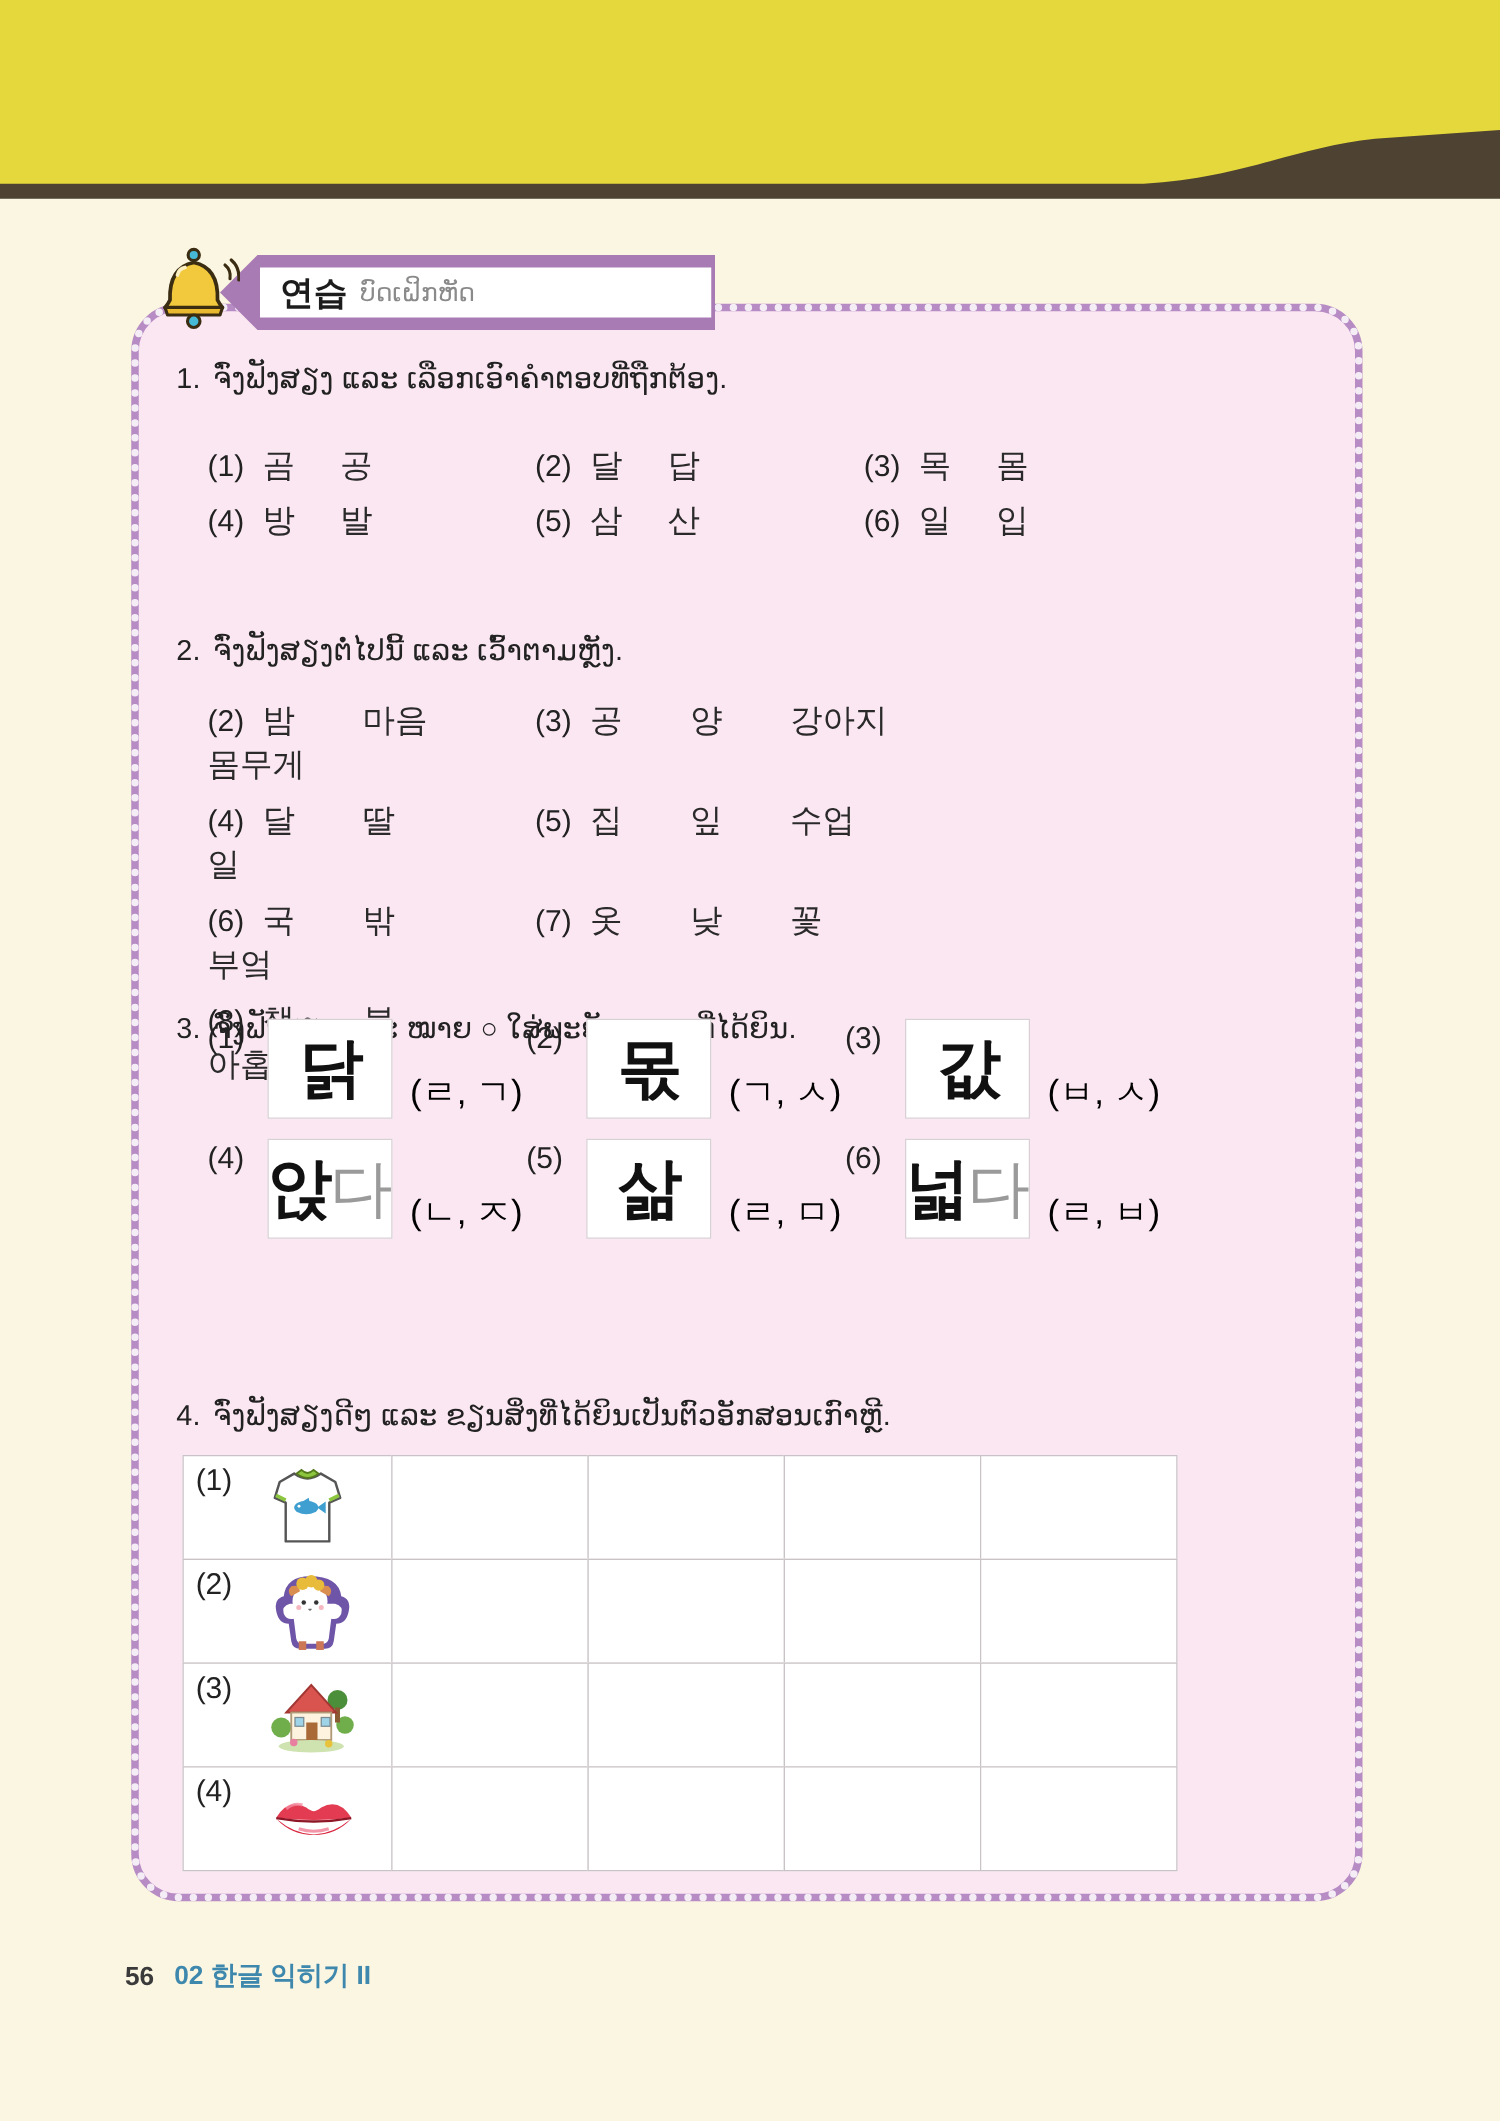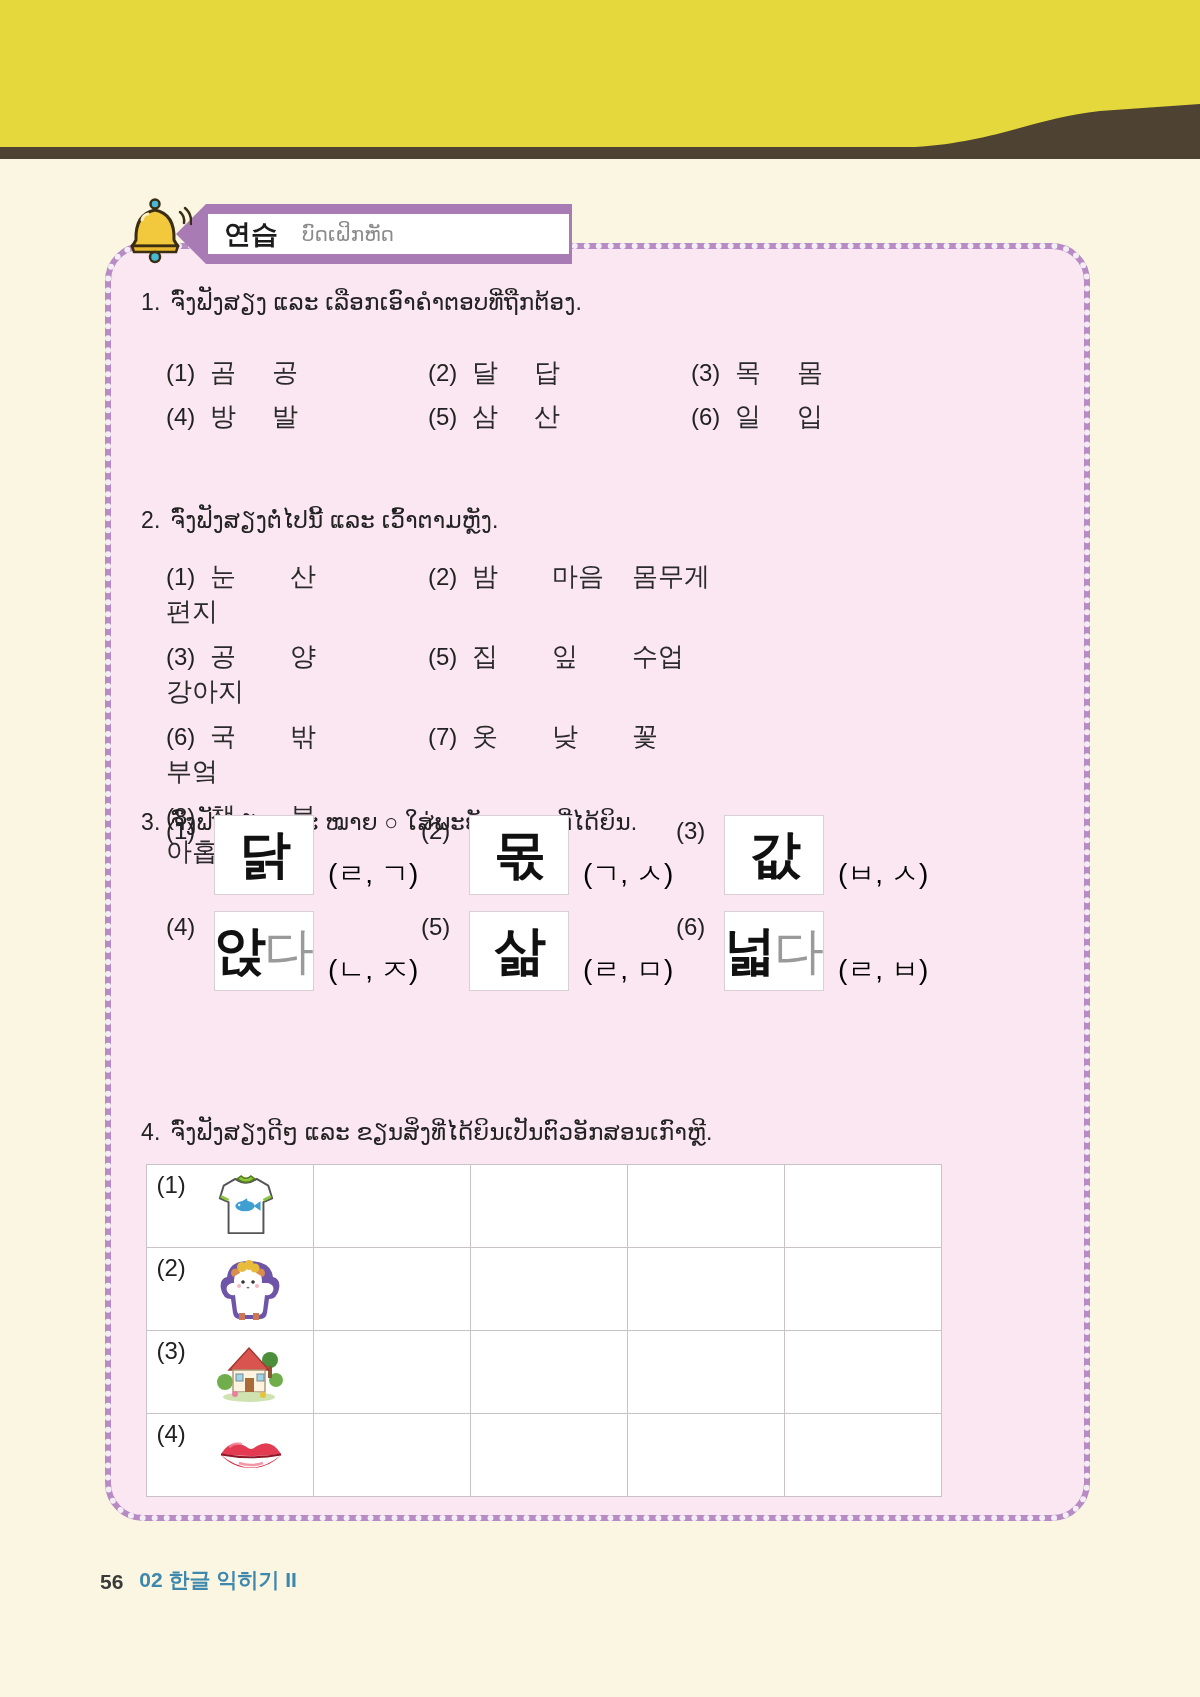"연습" .ribbon-inner { gap: 24px -> 10px }
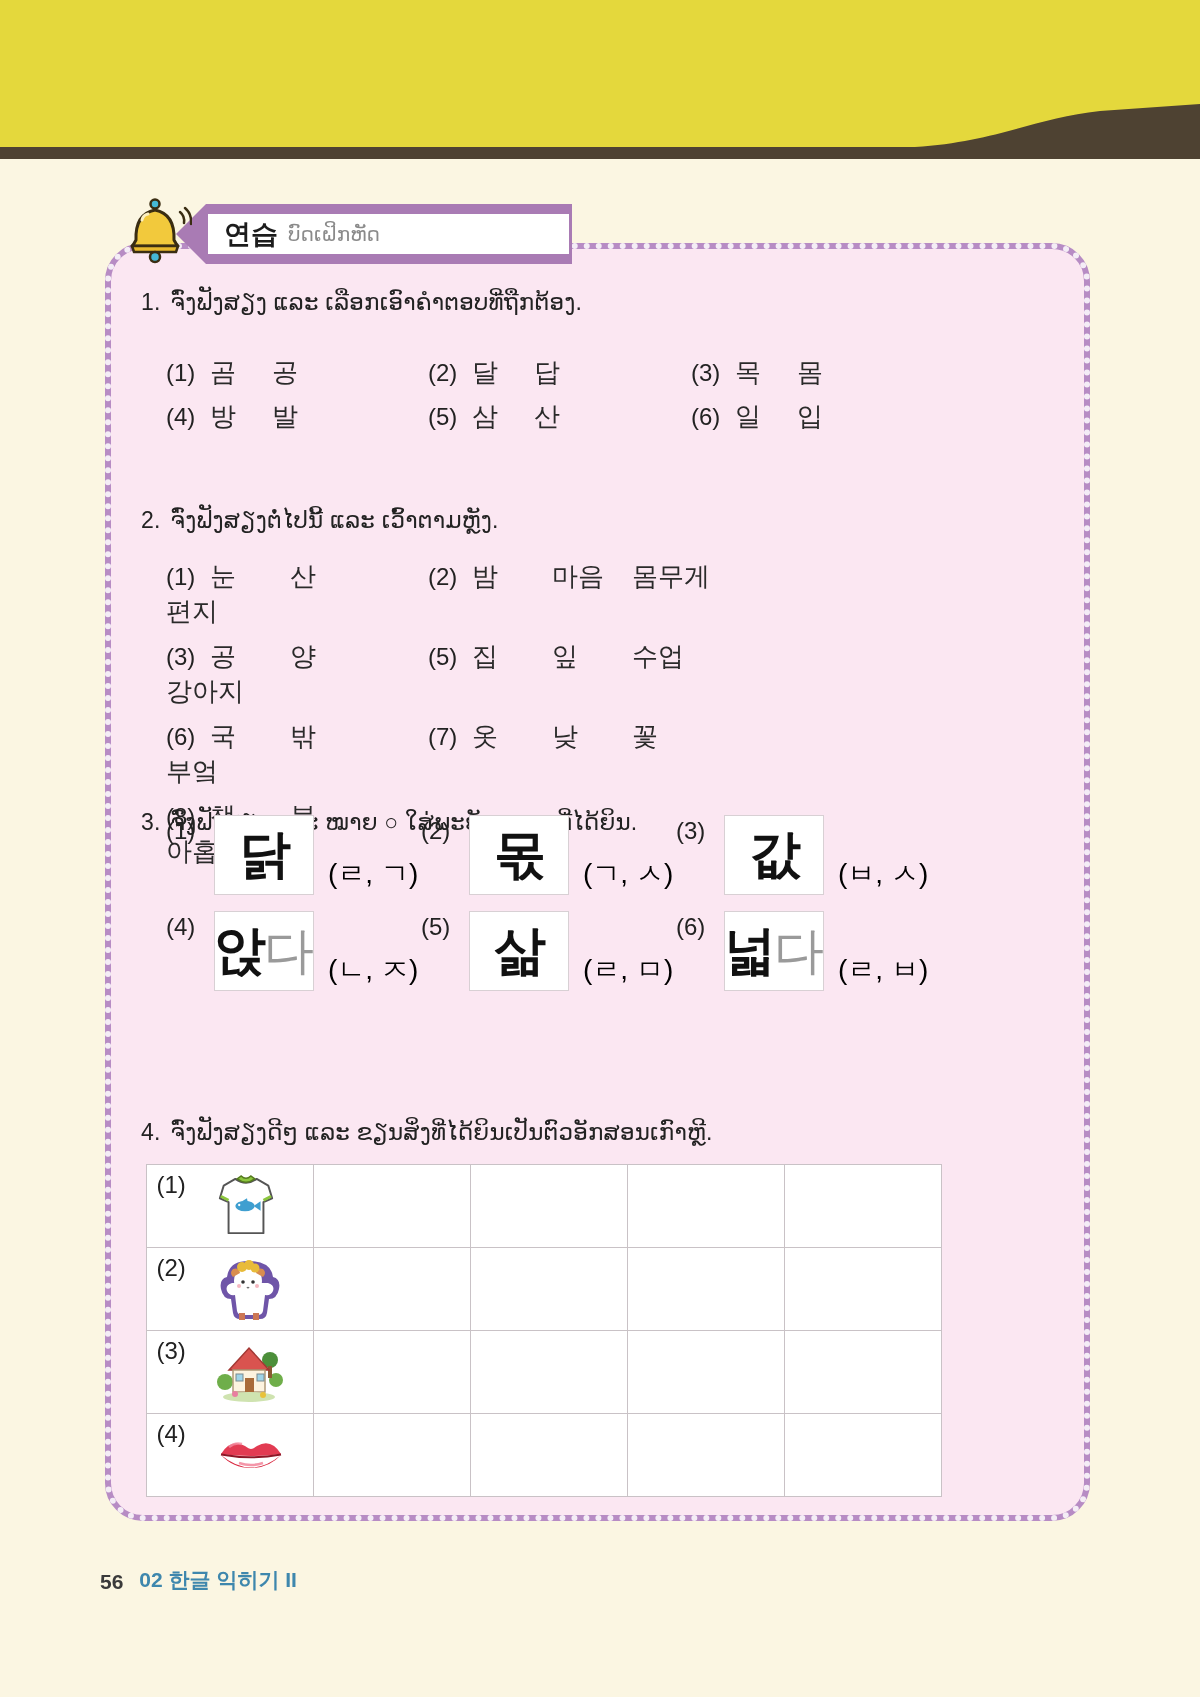"(1) 눈 산편지" div { html: <div><span>(1)</span><span>눈</span><span>산</span><span>편지</span></div> -> none }
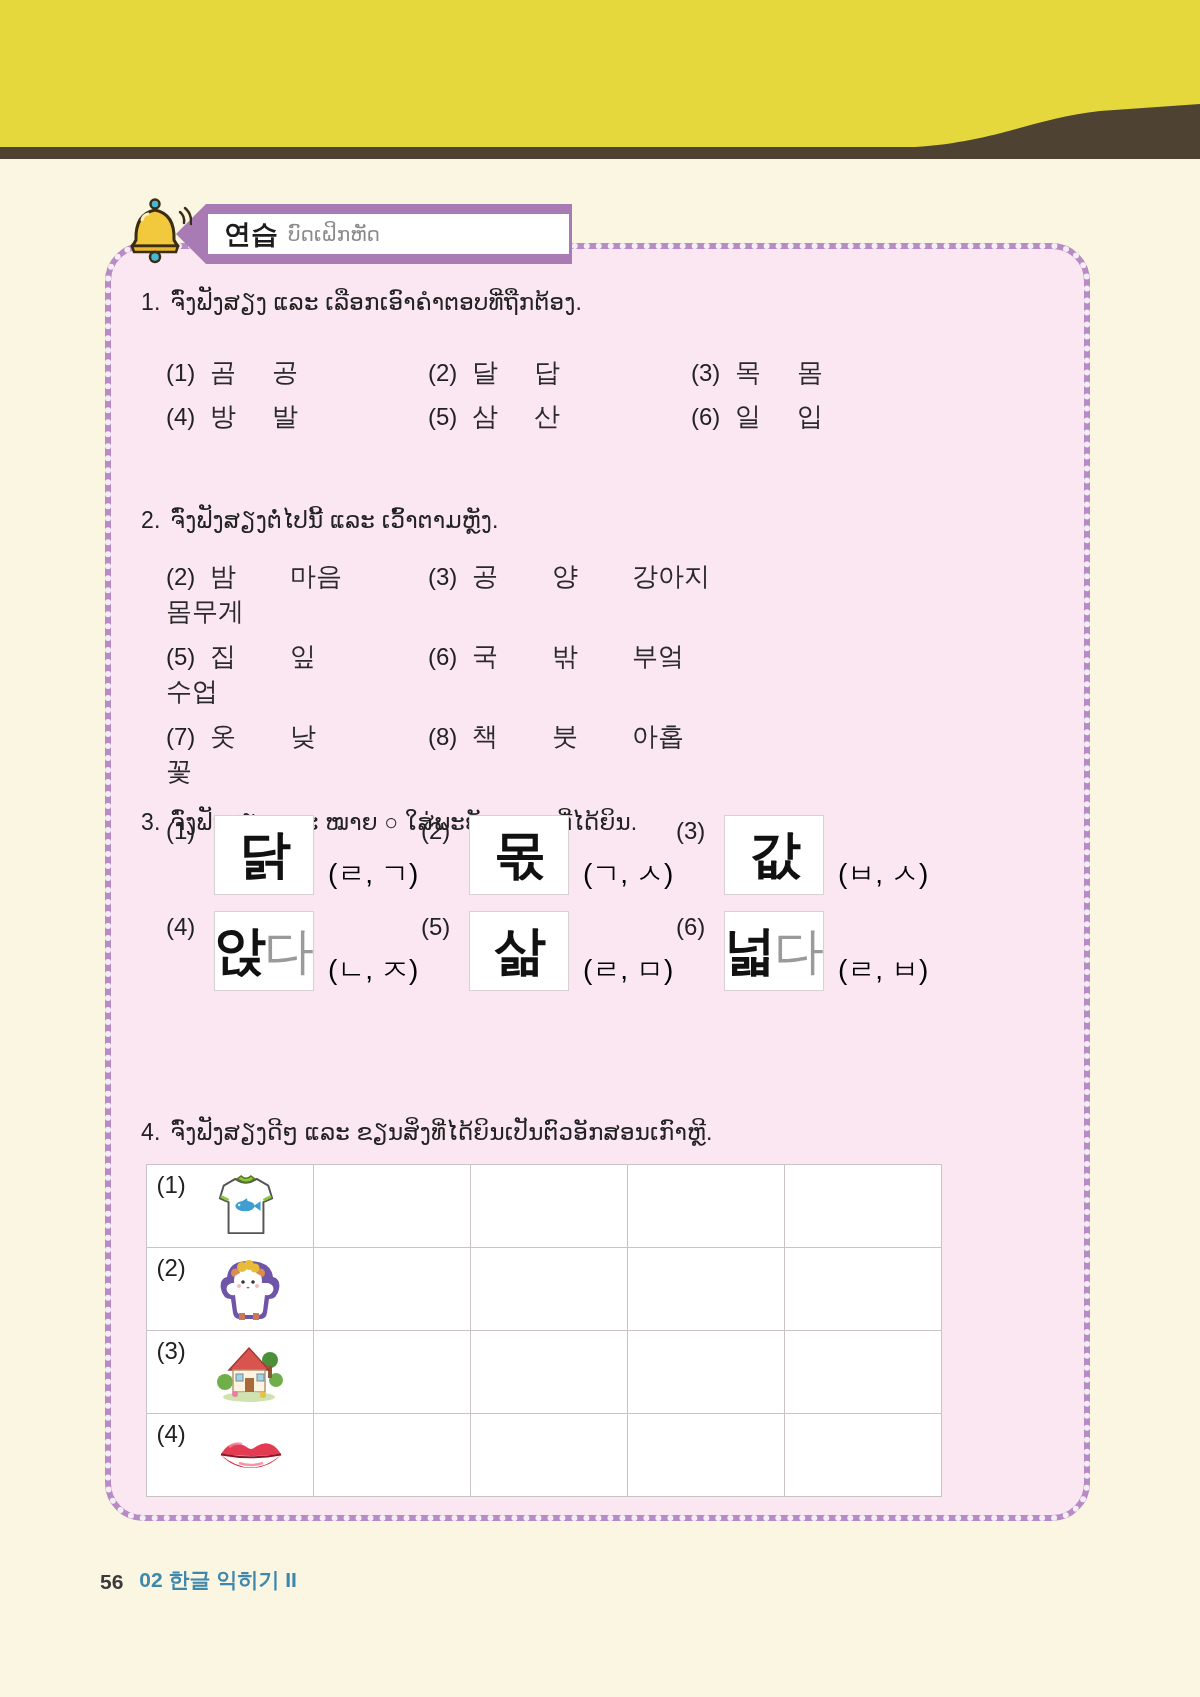"(4) 달 딸일" div { html: none -> <div><span>(4)</span><span>달</span><span>딸</span><span>일</span></div> }
